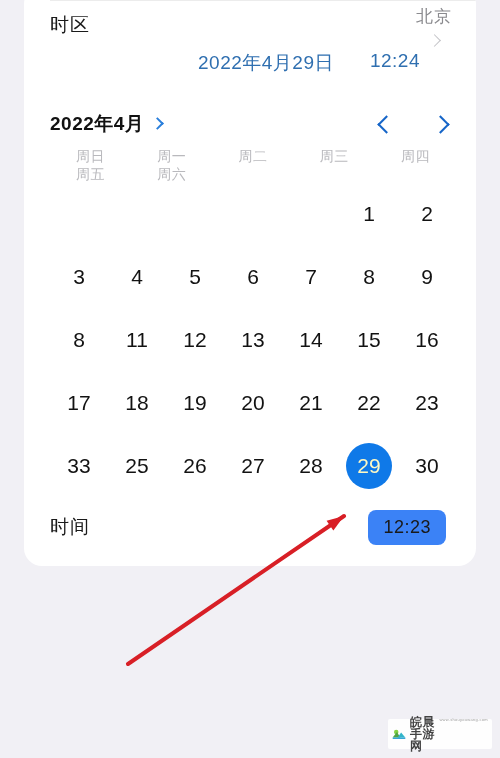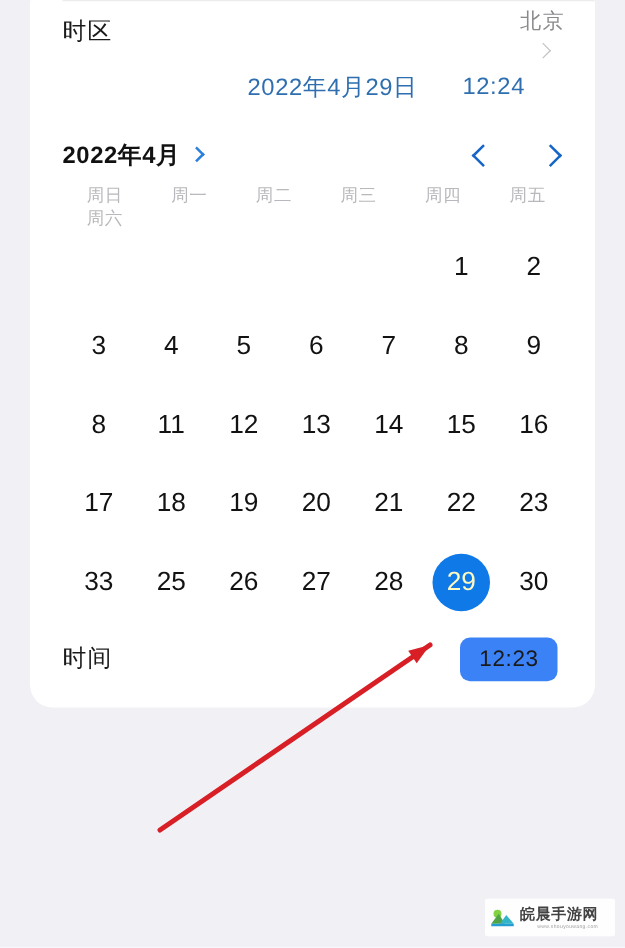"2022年4月29日" .dt-row { align-items: center -> flex-start }
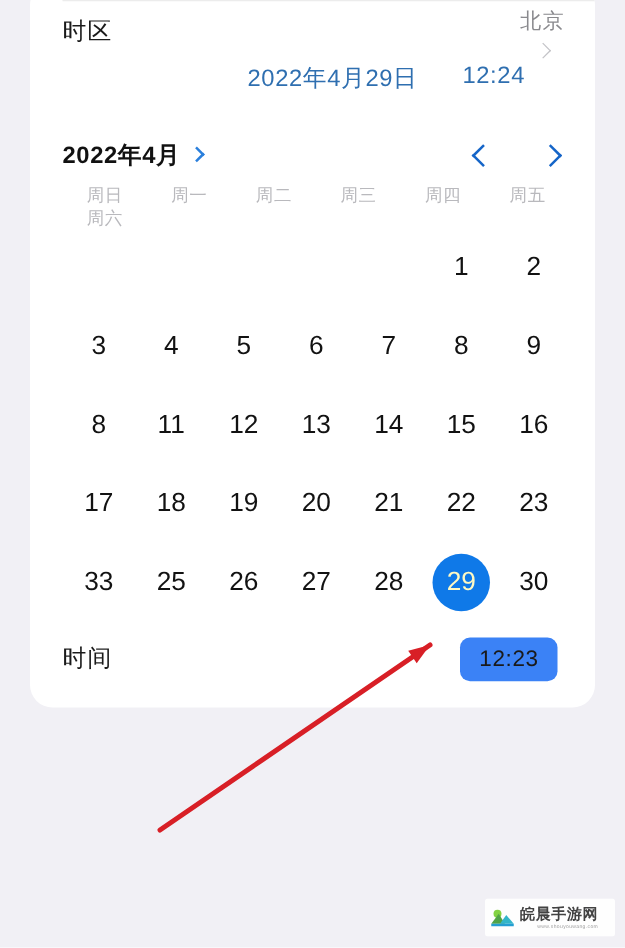"周日" .weekdays { grid-template-columns: repeat(6, 1fr) -> repeat(5, 1fr) }
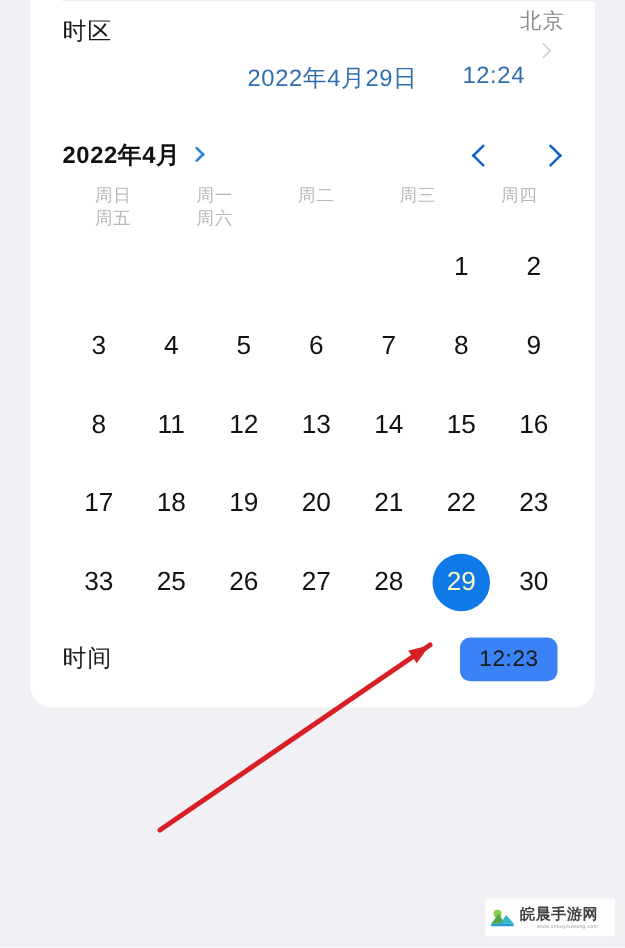"皖晨手游网" .wm-text { flex-direction: column -> row; text-align: right -> none }
